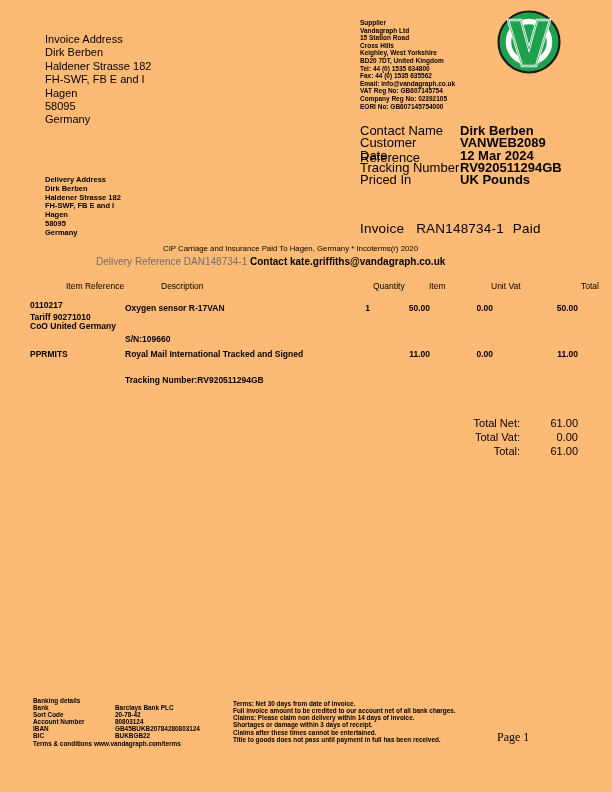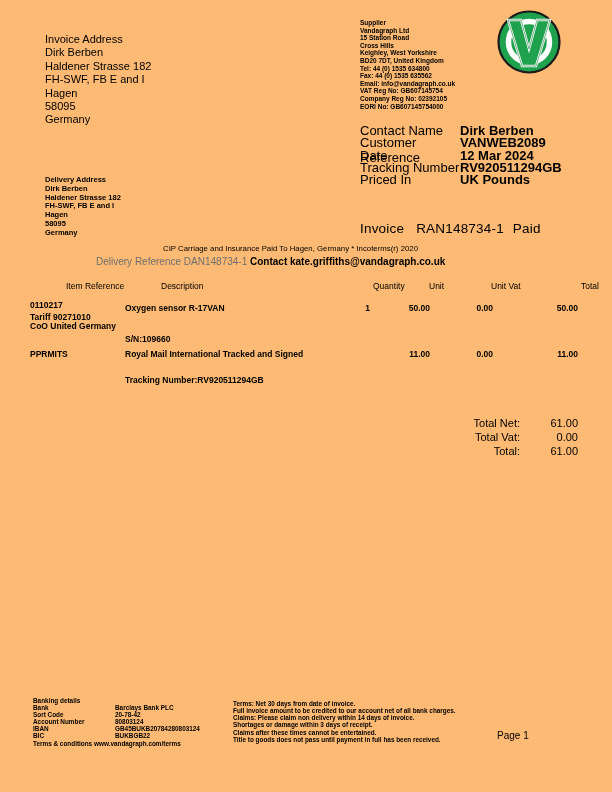"Unit" div.abs { text: Unit -> Item }
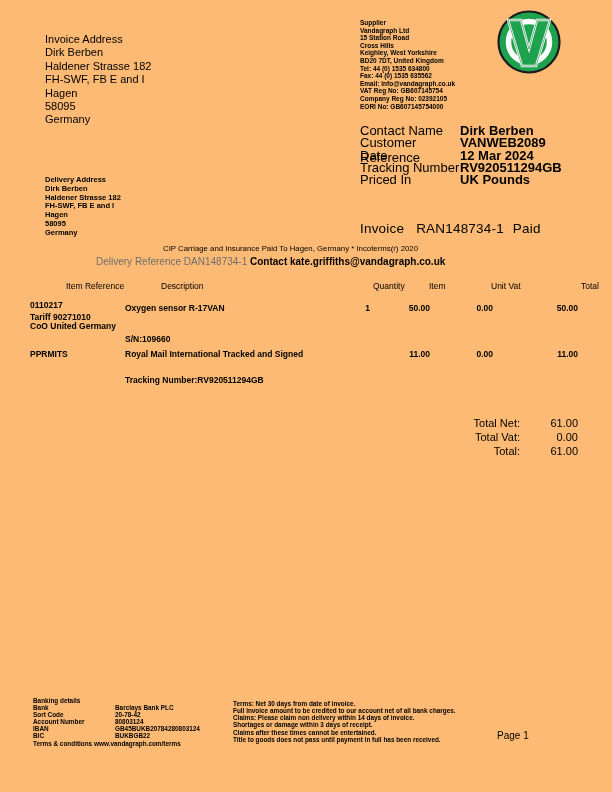"Page 1" .page-label { font-family: none -> Liberation Serif, serif; font-size: 10px -> 12px }
